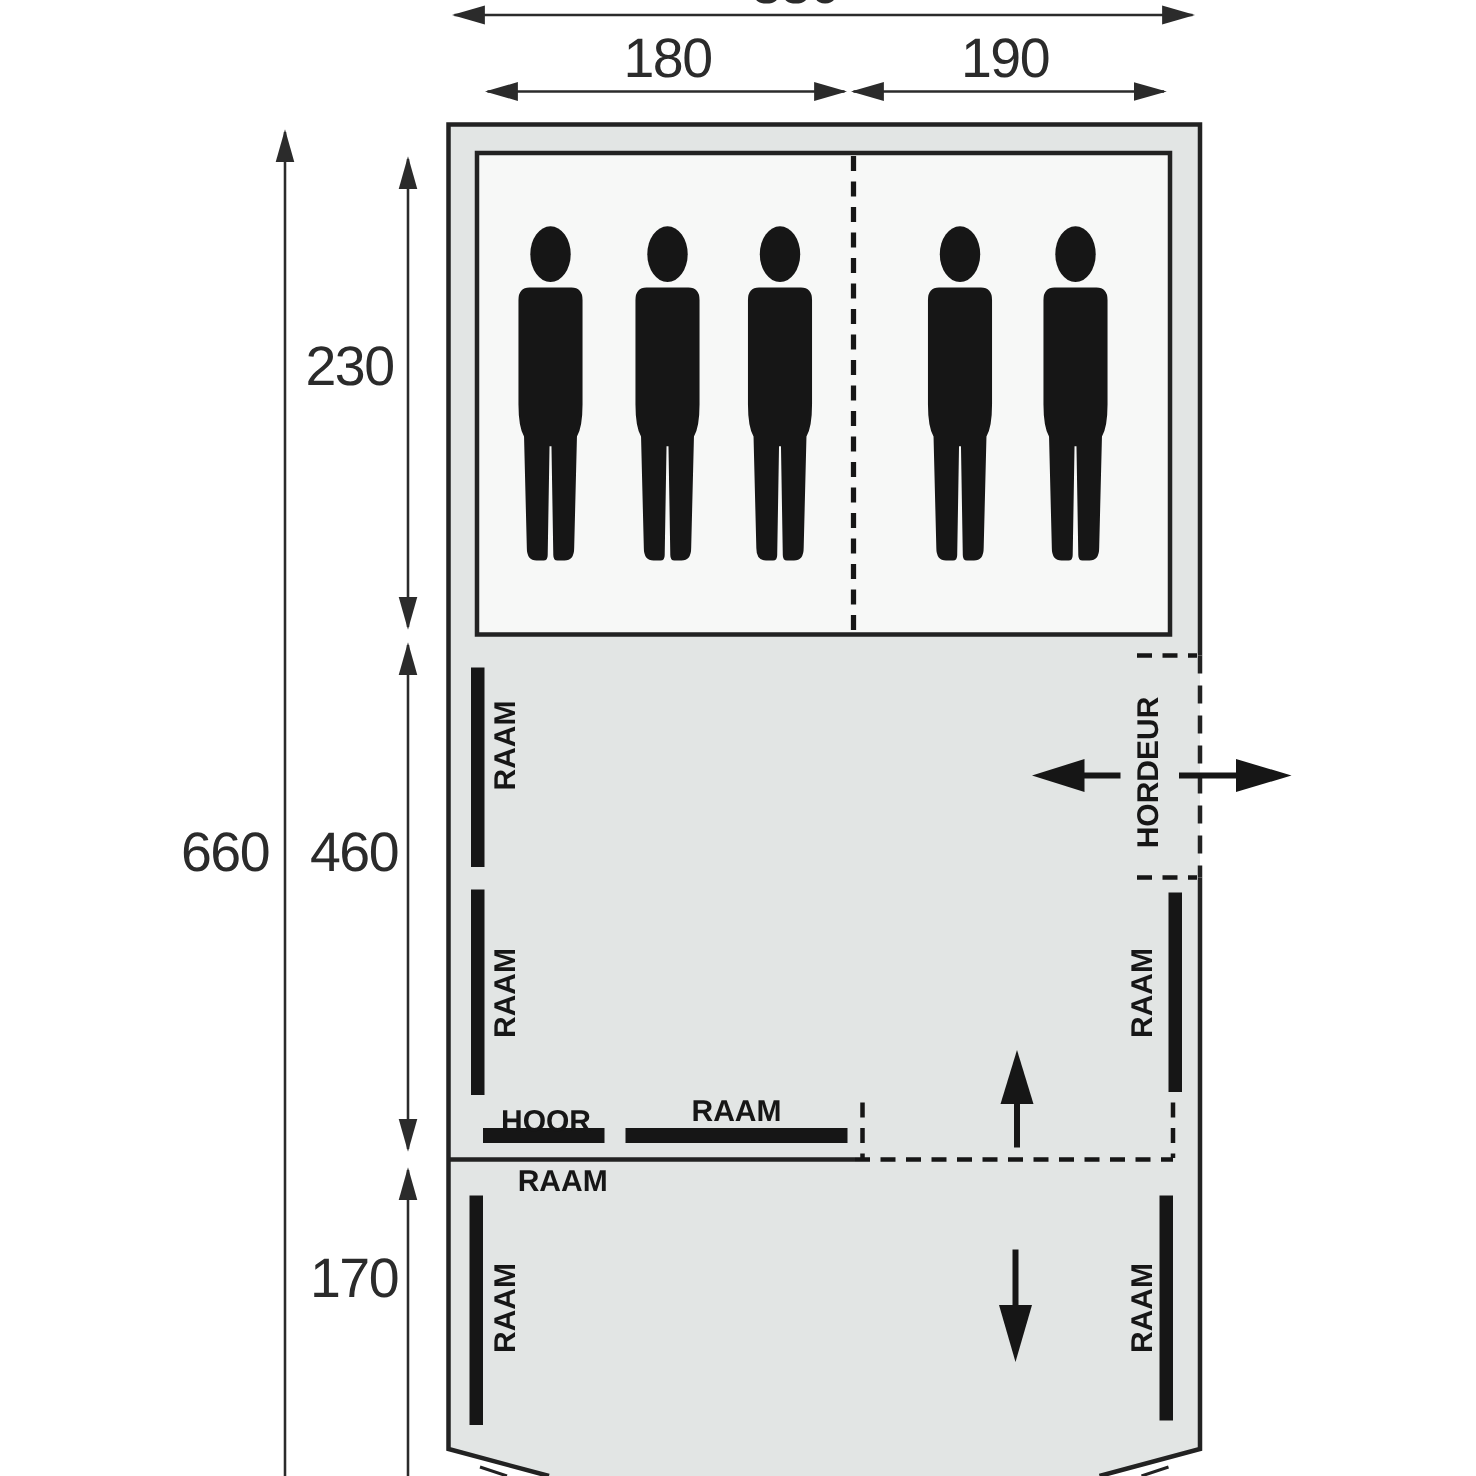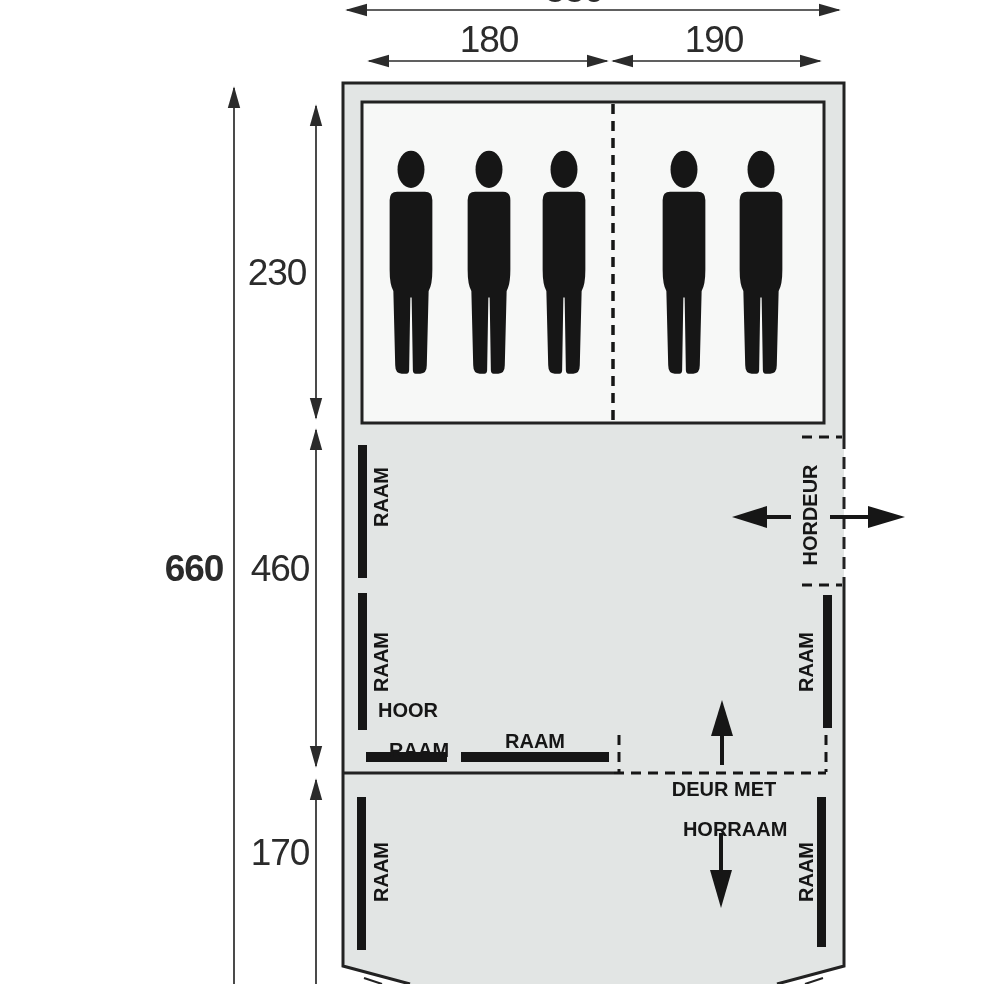"180" #stage { margin-left: 44px -> none }
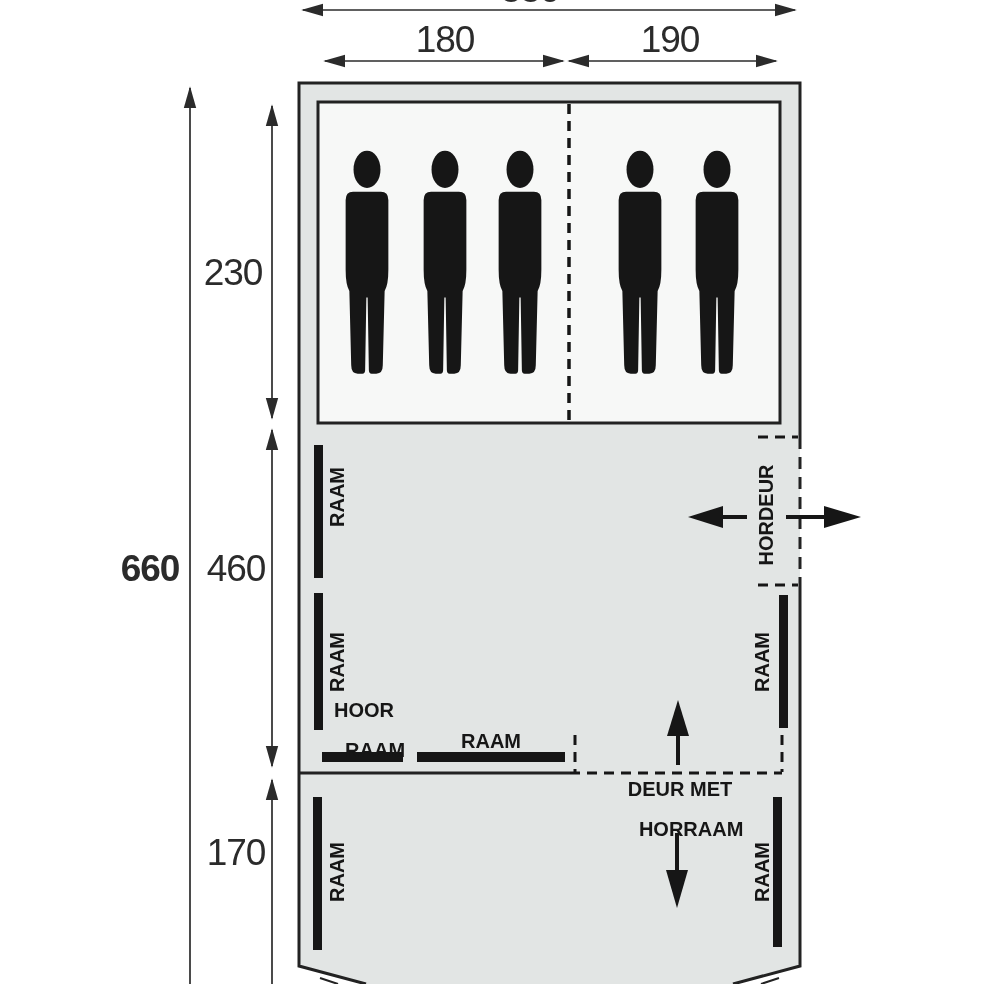"230" div.txt { top: 272px -> 244px }
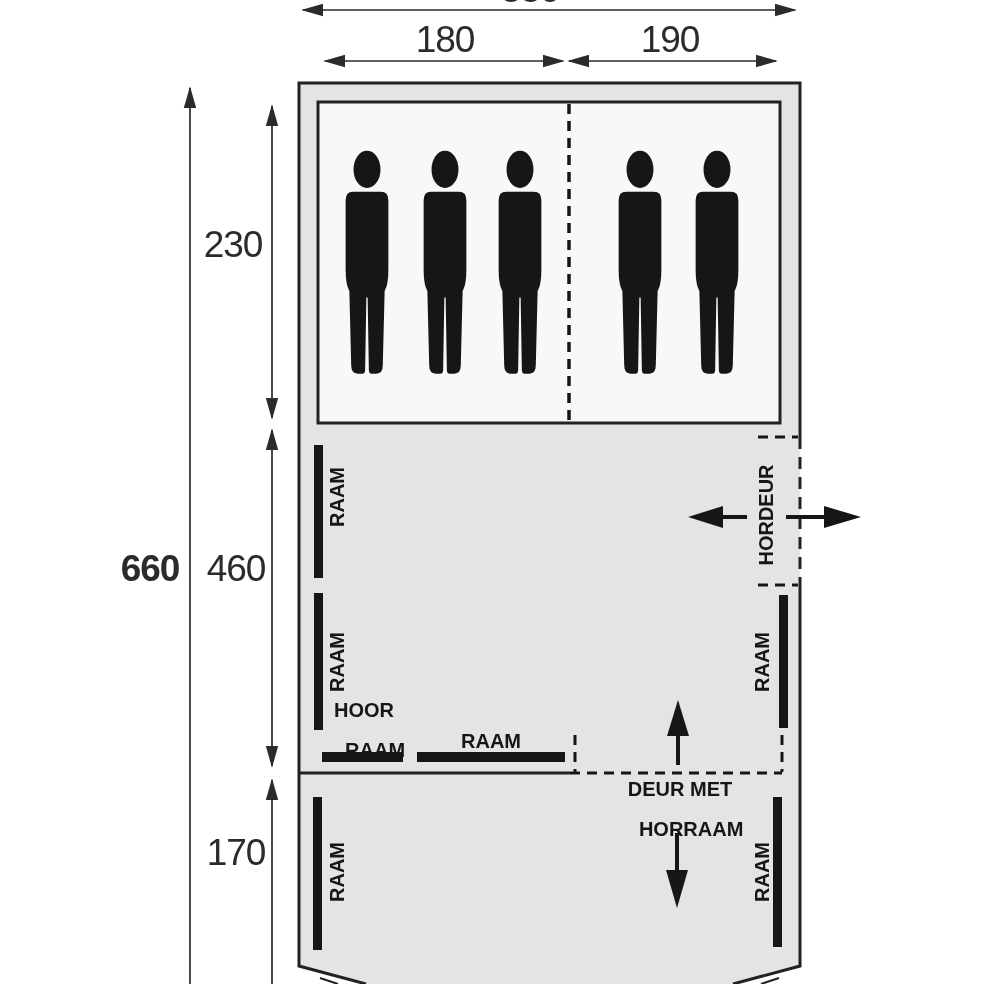"660" div.txt { font-weight: bold -> none }
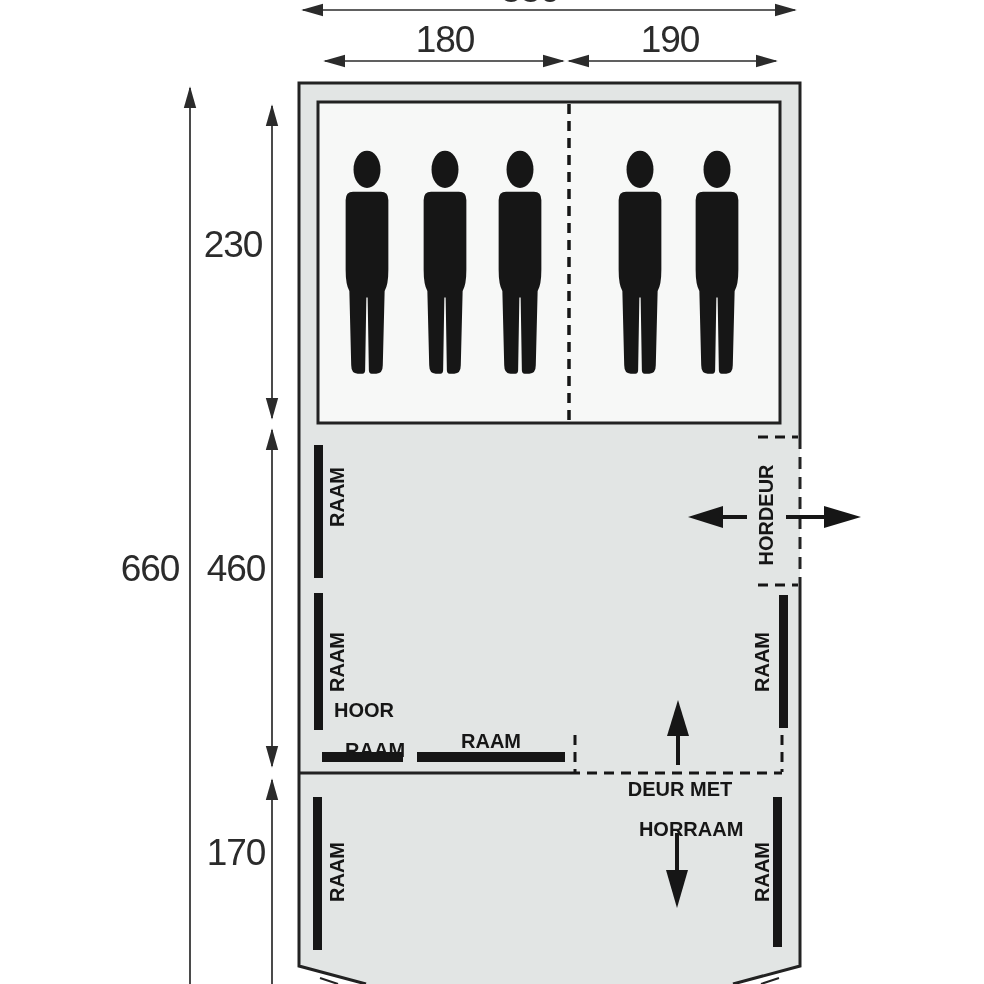"HOOR" div.txt { top: 730px -> 768px }
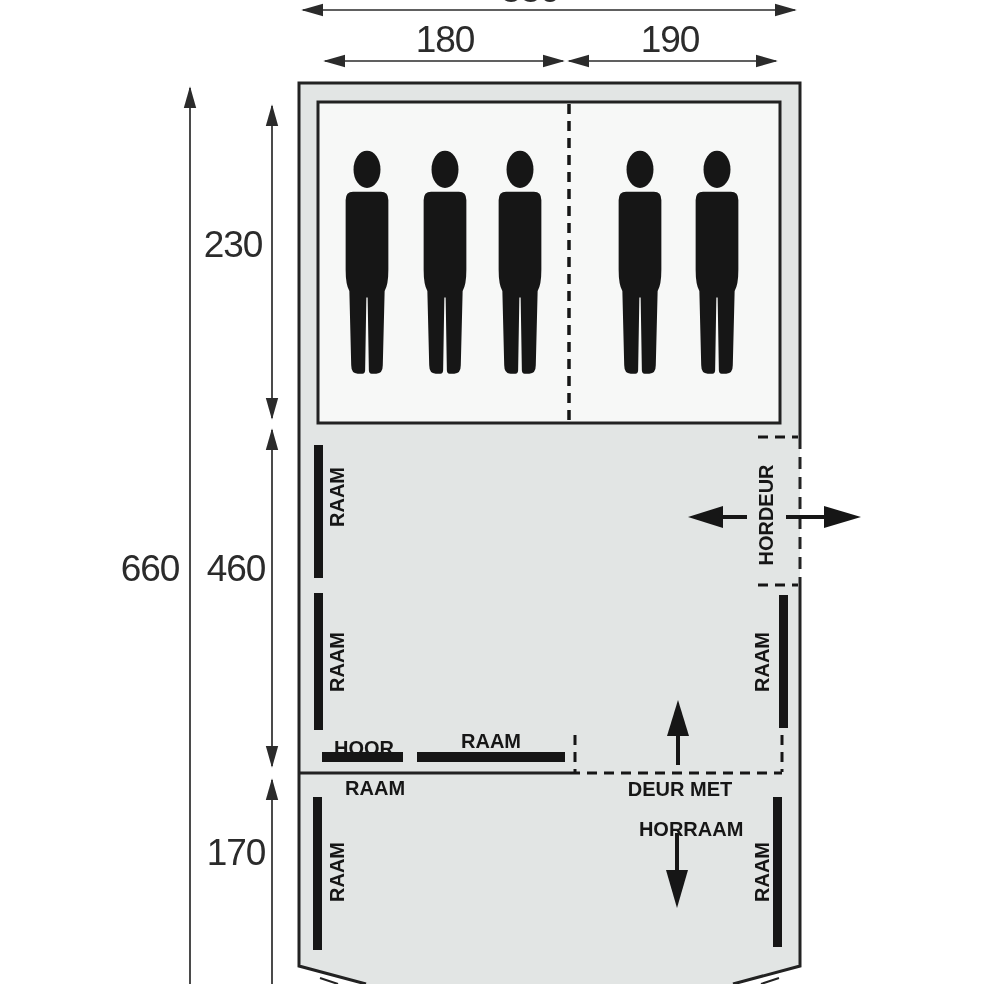"DEUR MET" div.txt { html: <div><span>DEUR MET</span><br> <span>HORRAAM</span></div> -> none }
